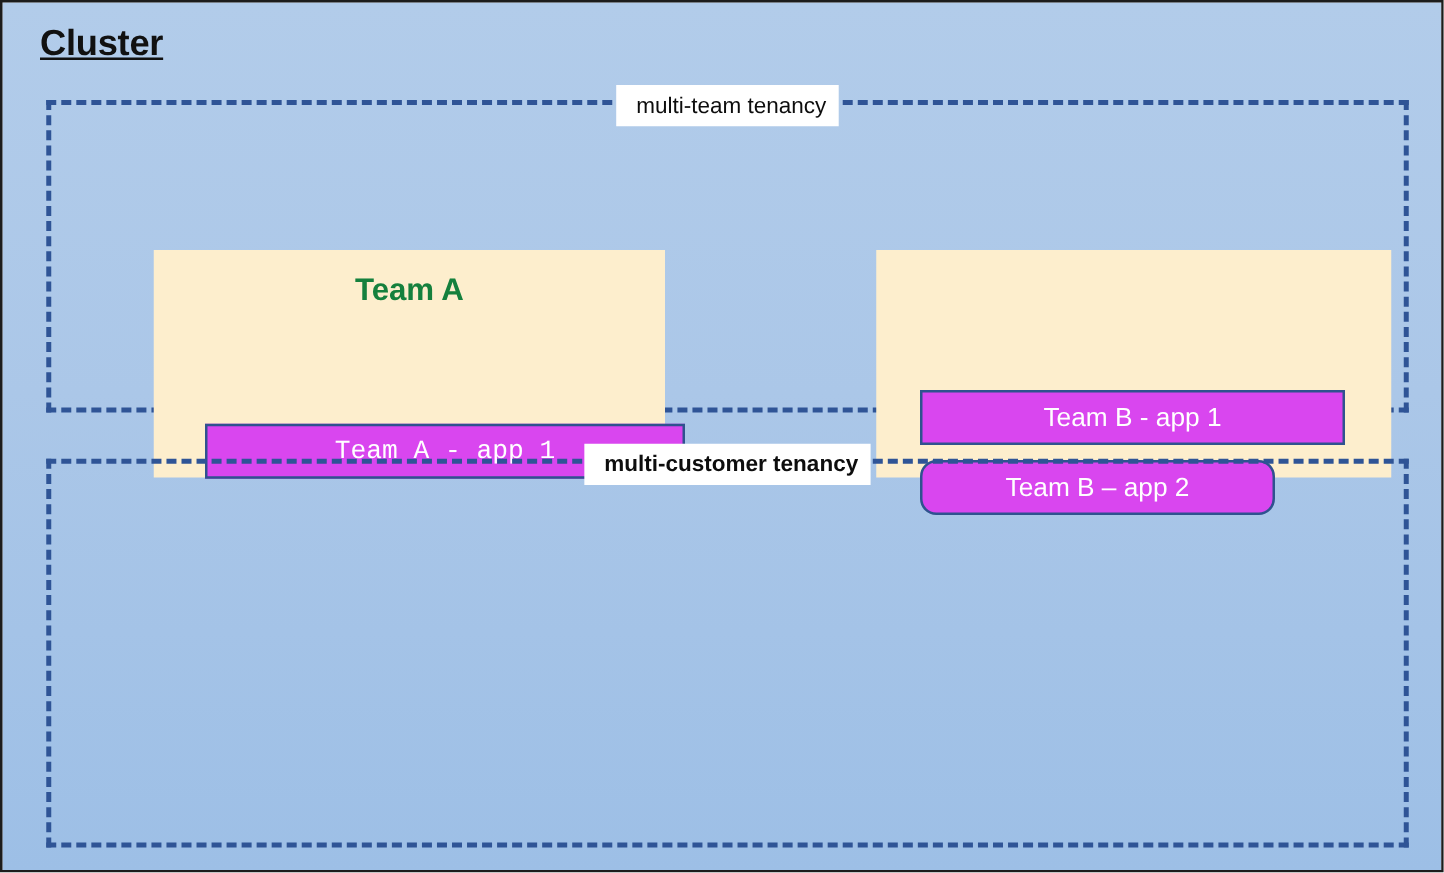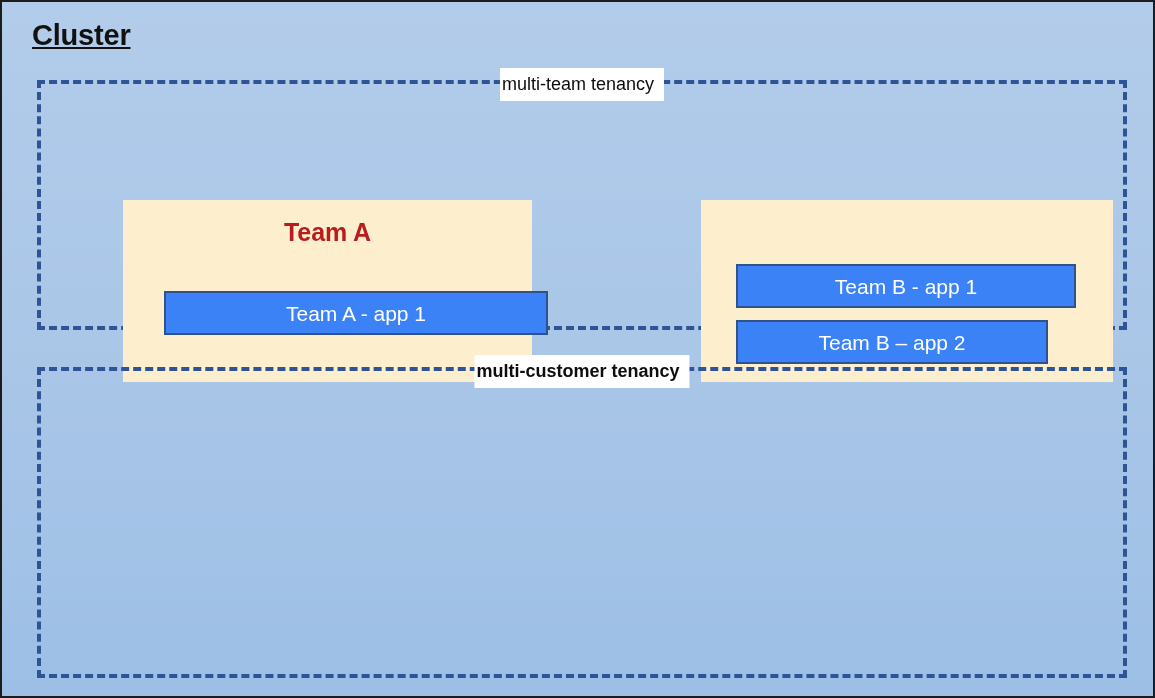"multi-team tenancy" .tenancy-label { padding: 7px 10px 8px 2px -> 7px 10px 8px 16px }
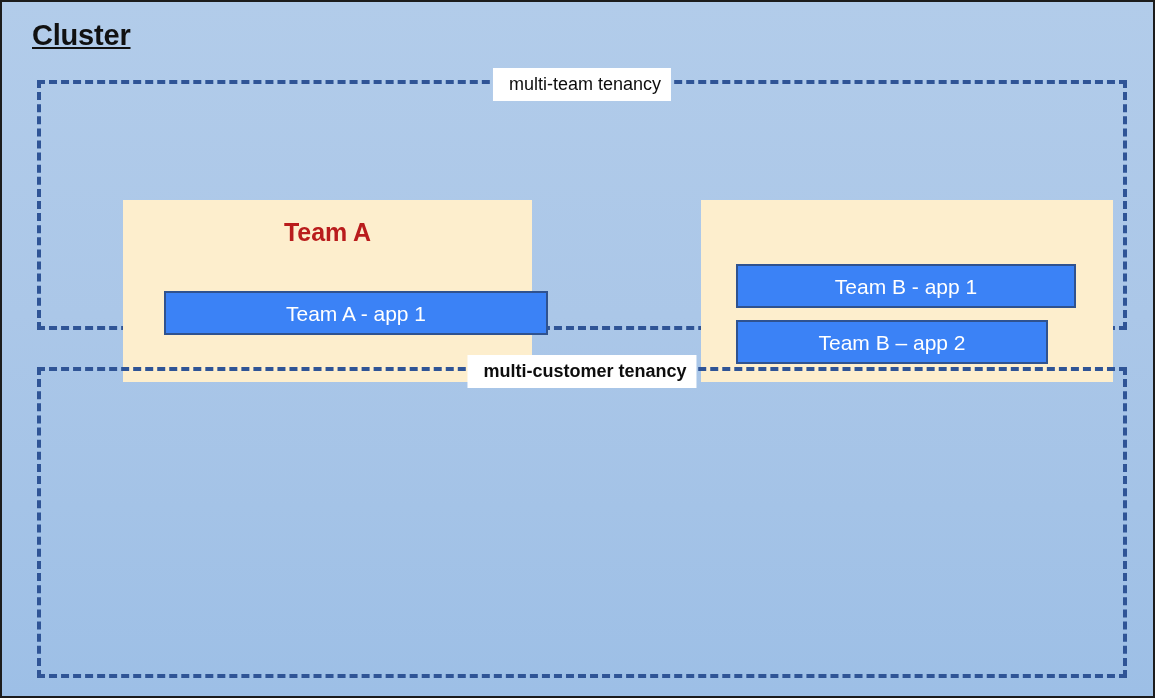"Team A" .team-heading { color: #b91c1c -> #15803d }
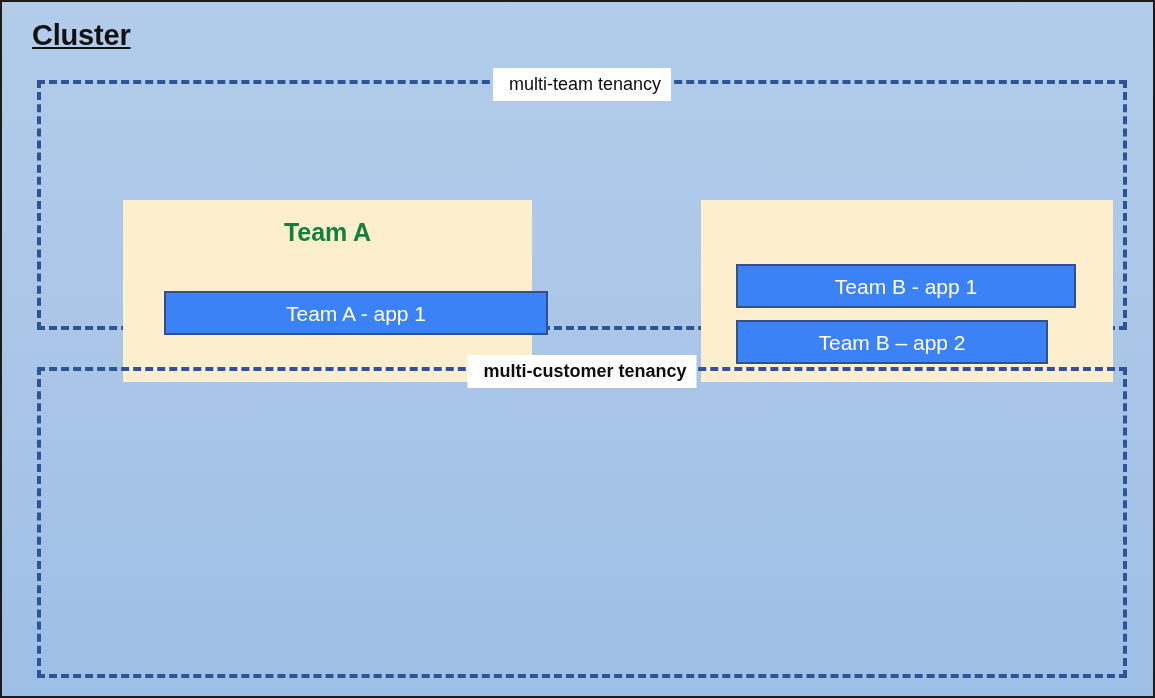"Team B - app 1" .app-box { background: #3b82f6 -> #d946ef; margin-top: none -> 48px }
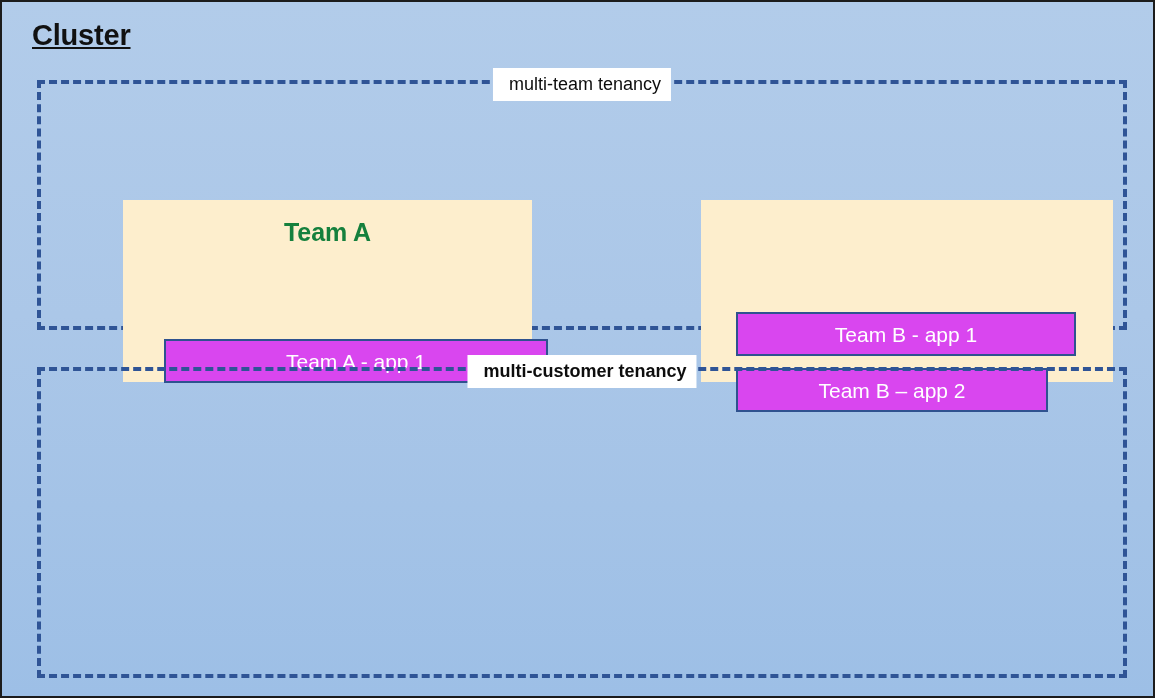"Team A - app 1" #app-a1 { font-family: none -> Liberation Mono, monospace }
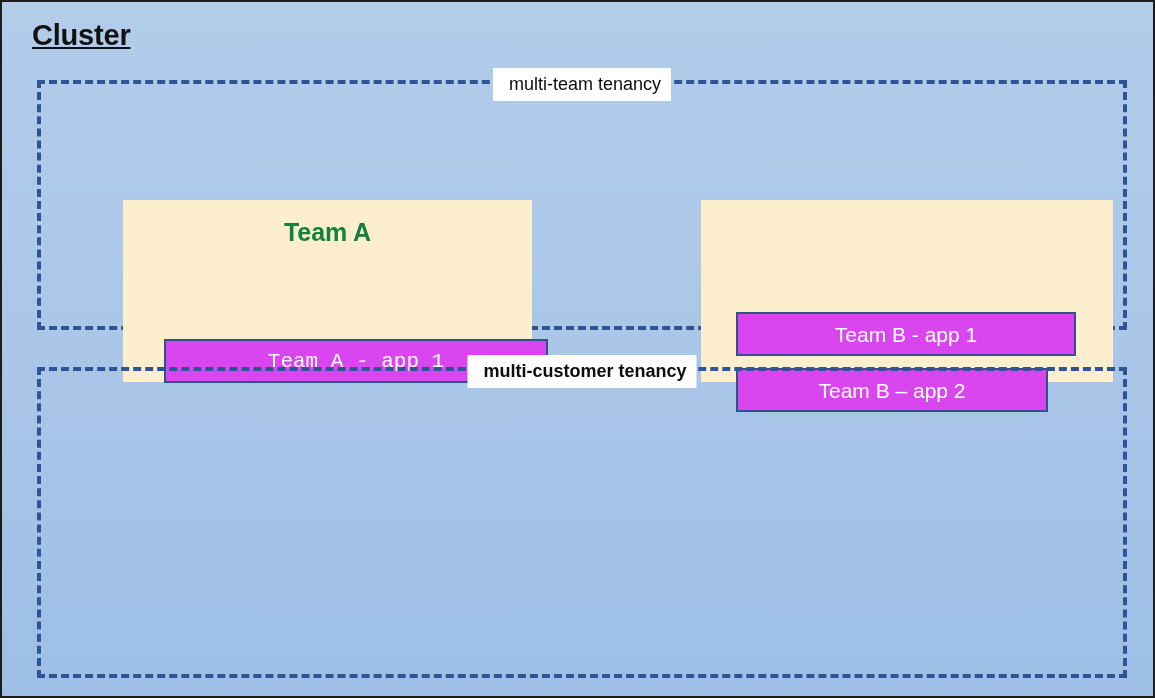"Team B – app 2" #app-b2 { border-radius: none -> 13px; width: 312px -> 284px }
